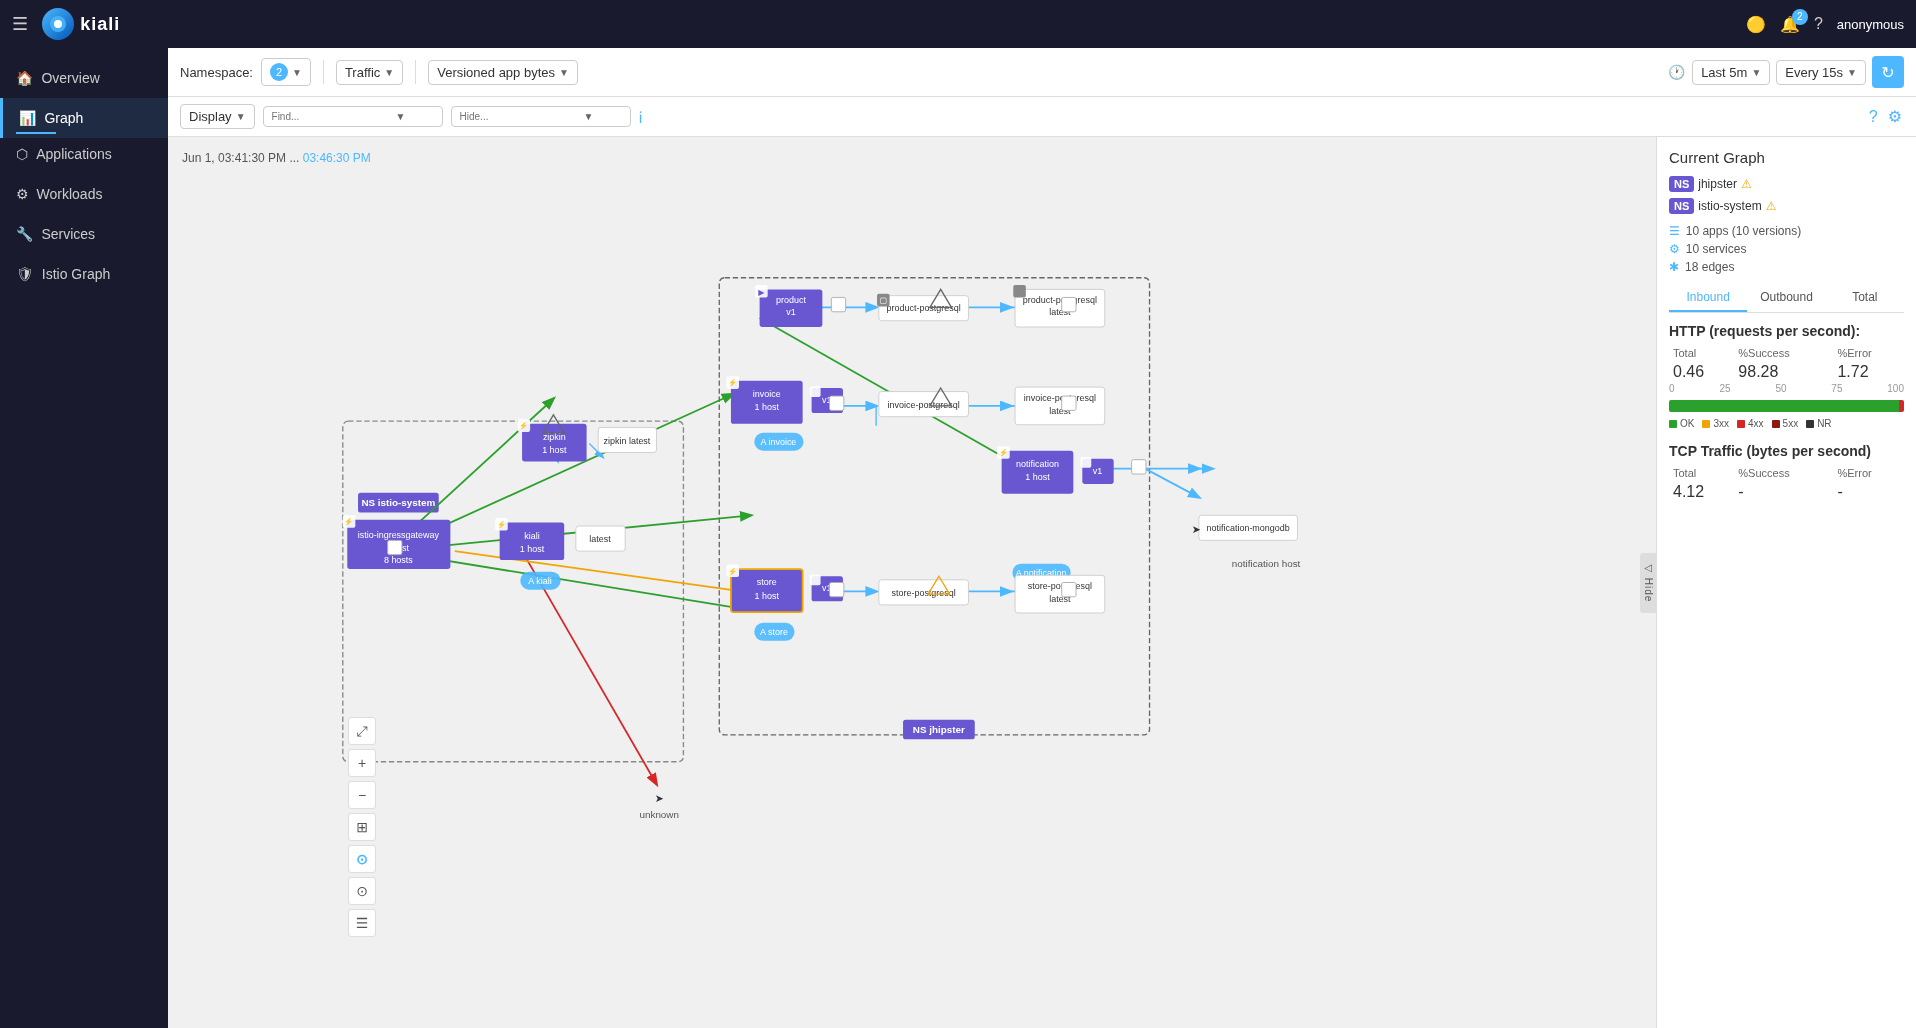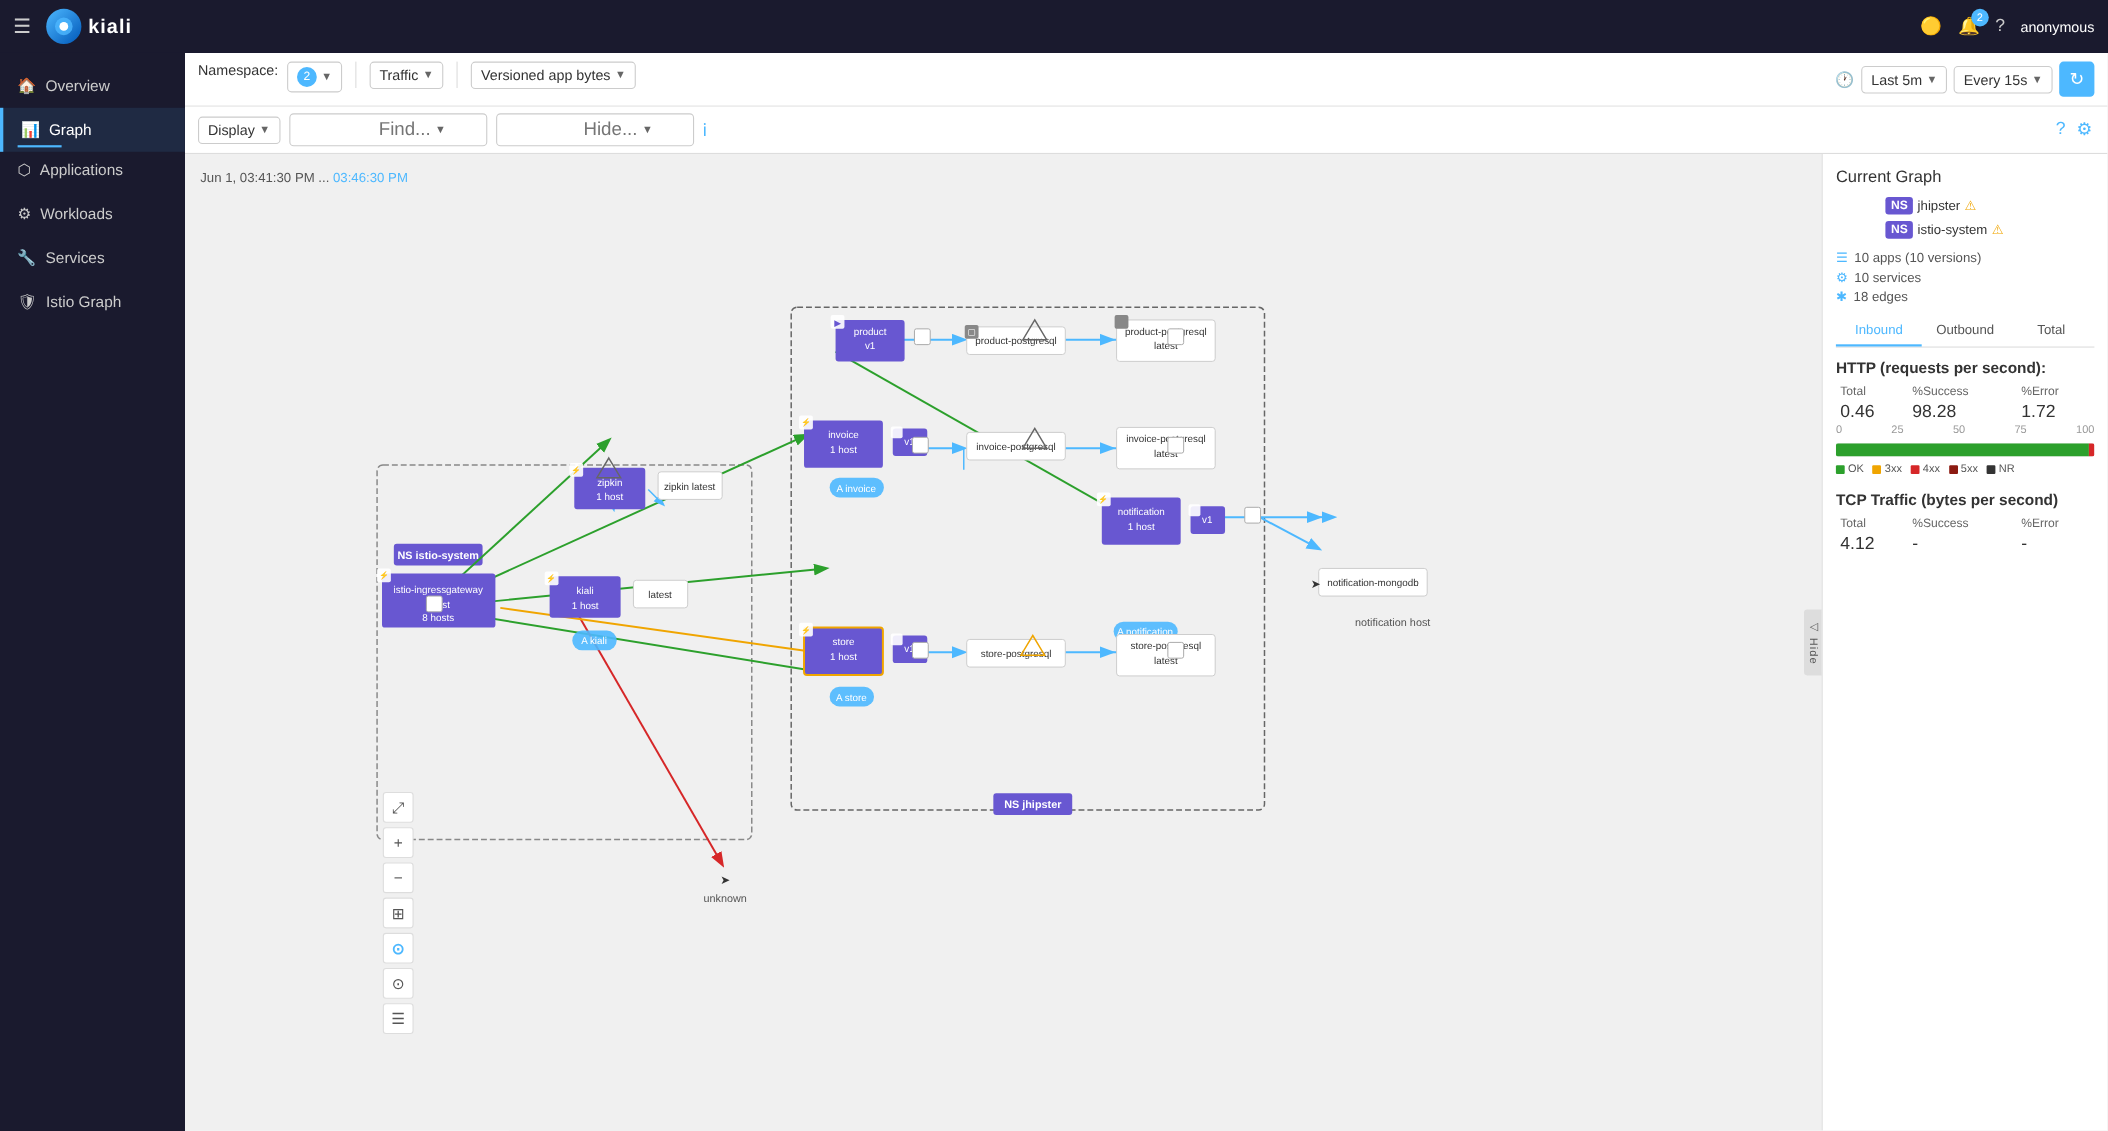"Namespace:" .toolbar { align-items: flex-start -> center }
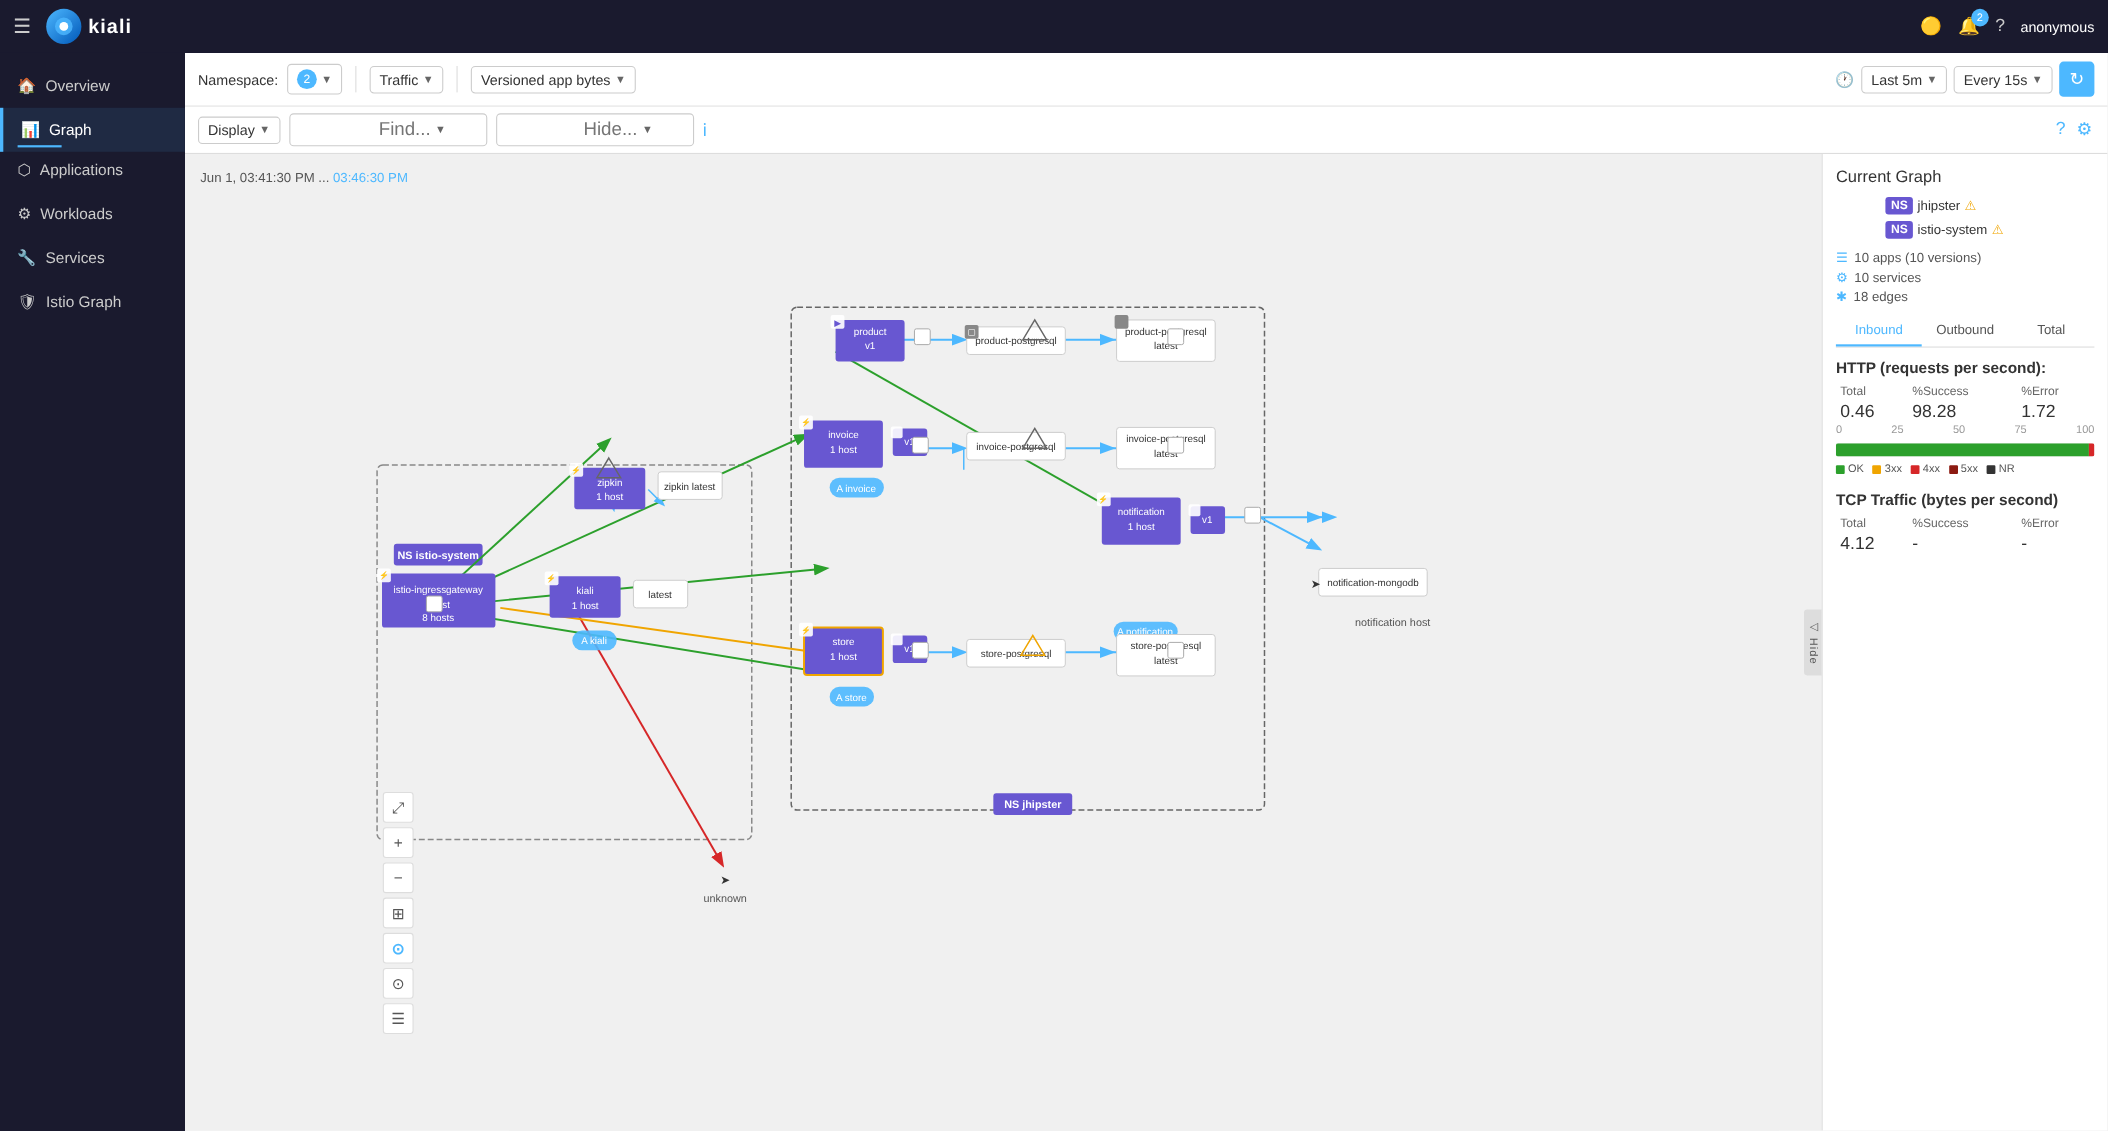"Find..." .find-input input { font-size: 17px -> 10px; text-align: right -> none }
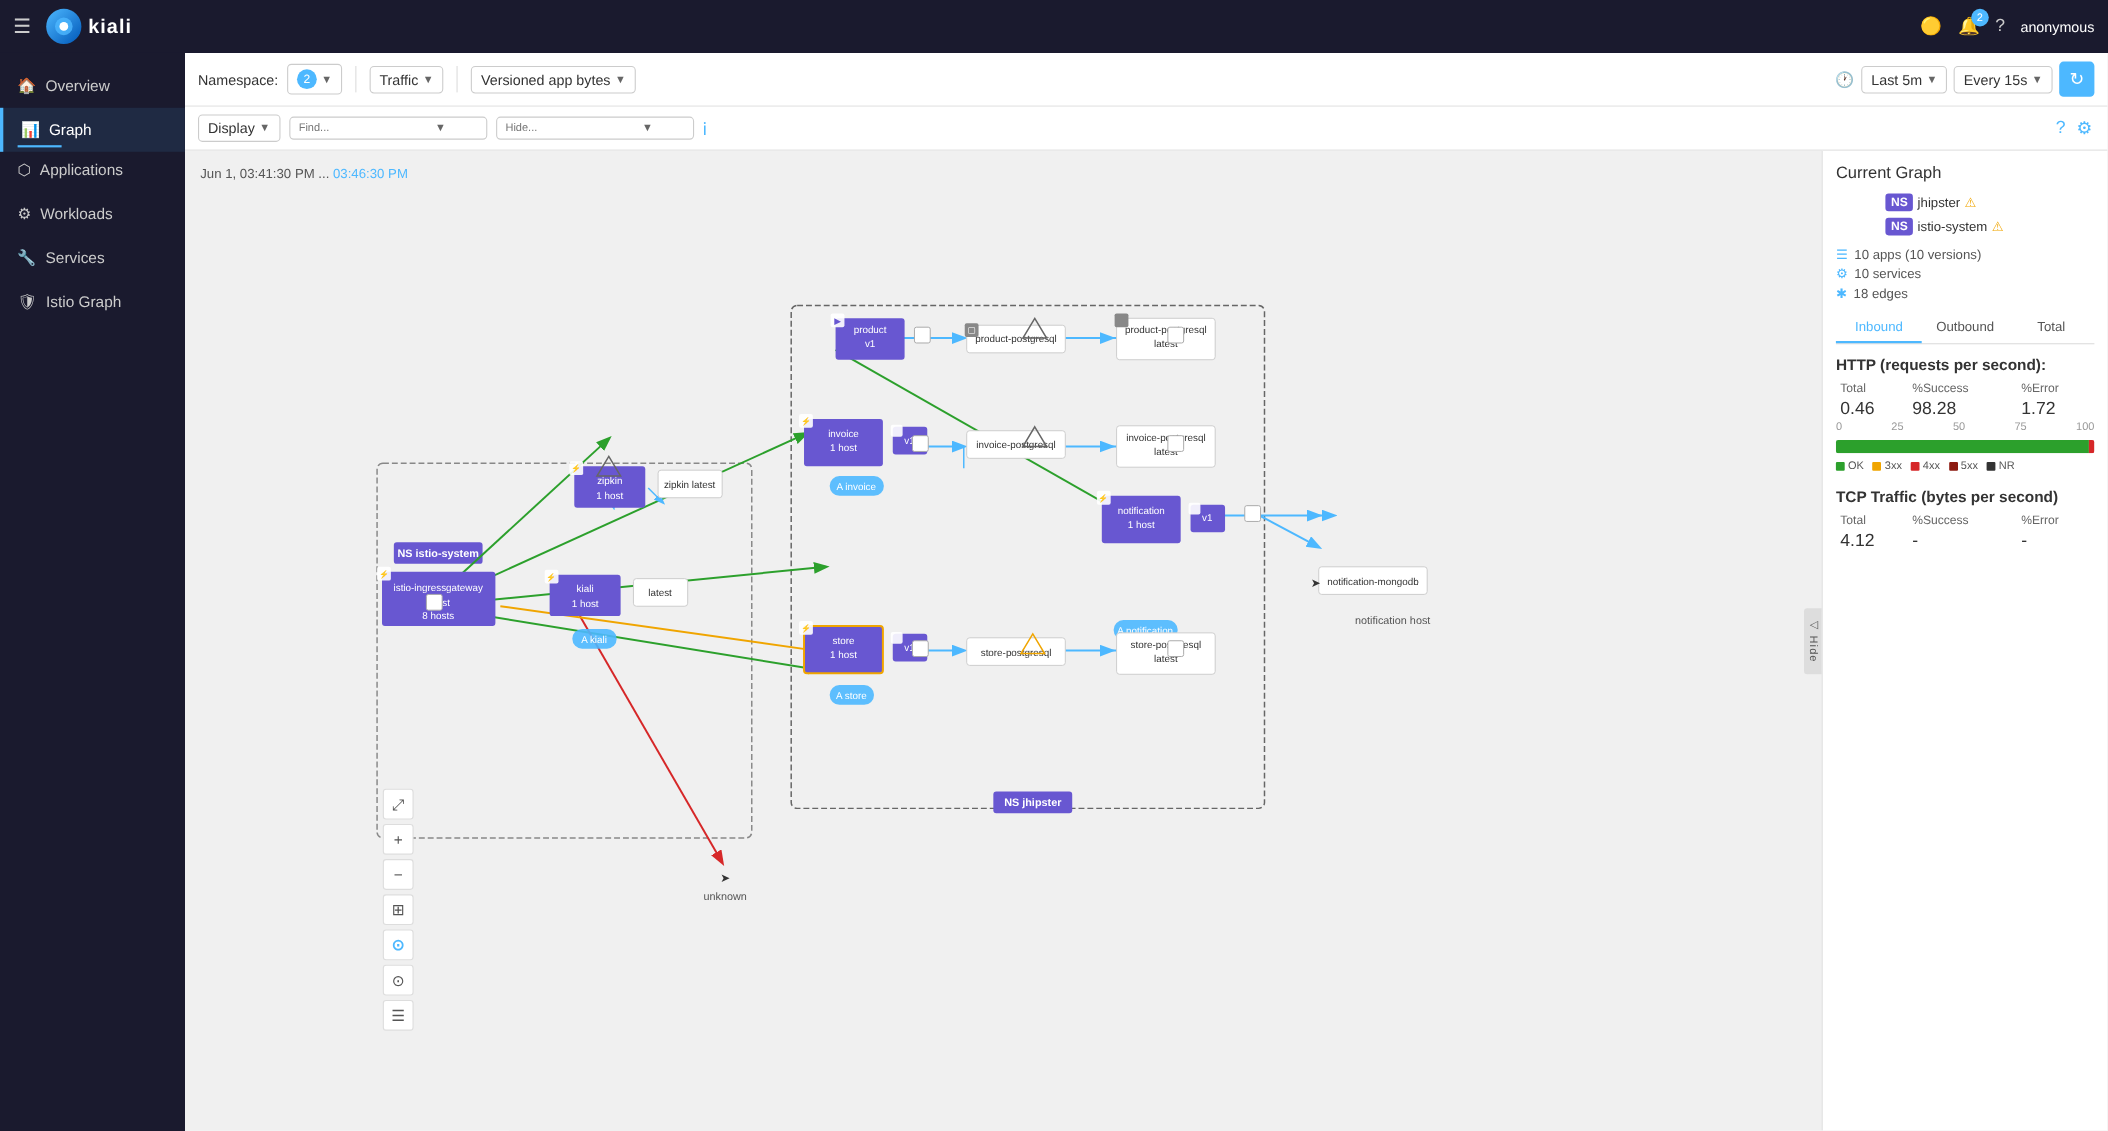"NS" .graph-ns-row { margin-left: 45px -> none }
